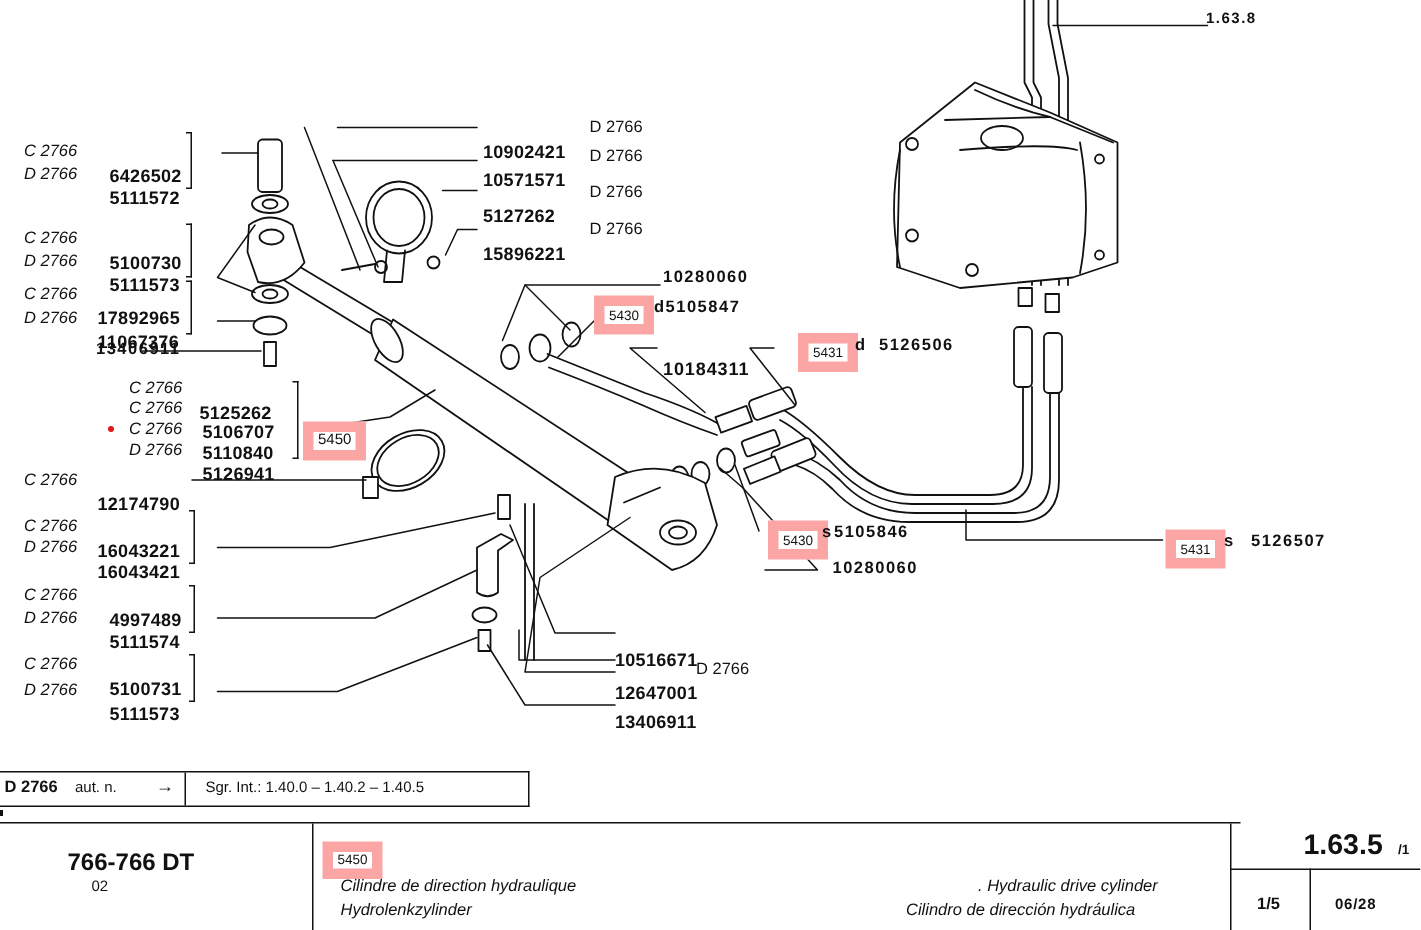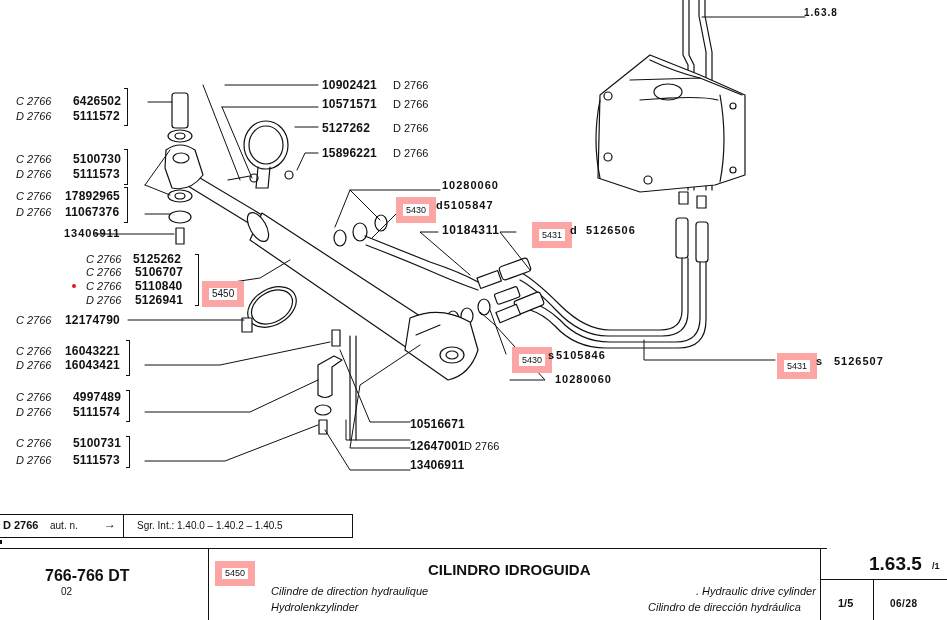"10902421" .pn { margin-top: none -> 16px }
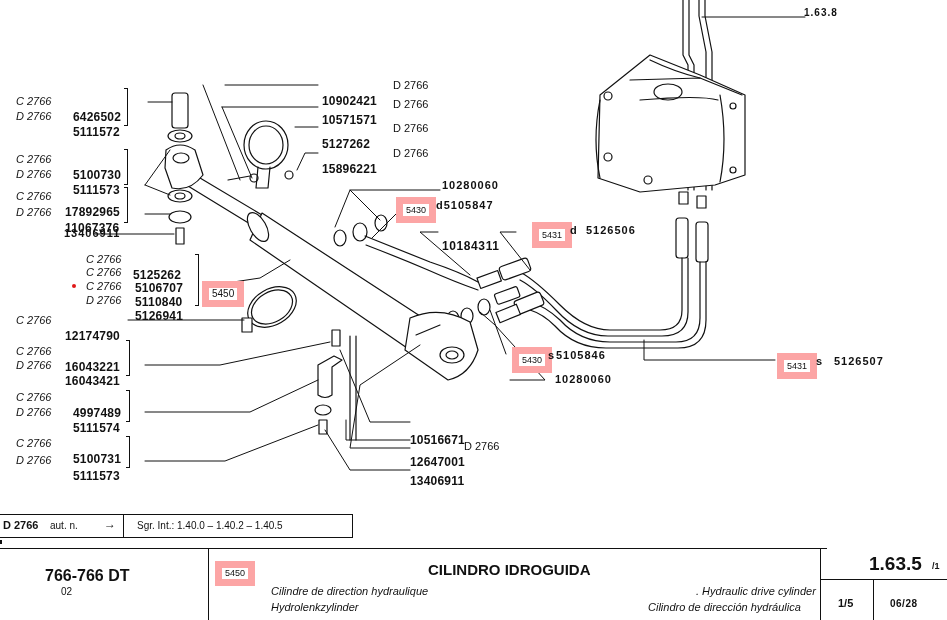"CILINDRO IDROGUIDA" span.abs { html: <span>CILINDRO IDROGUIDA</span> -> none }
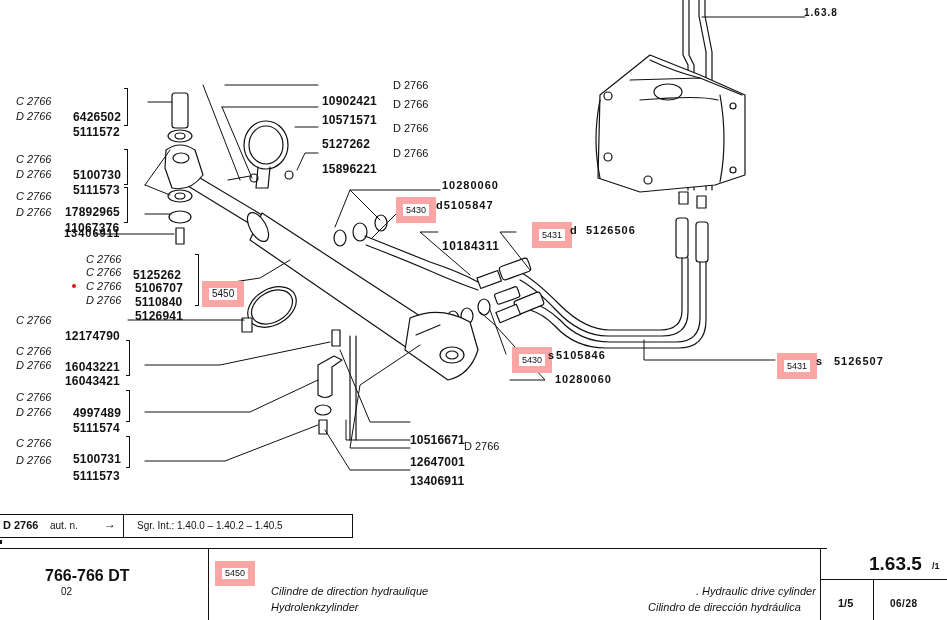"Cilindre de direction hydraulique" .it { margin-left: 44px -> none }
